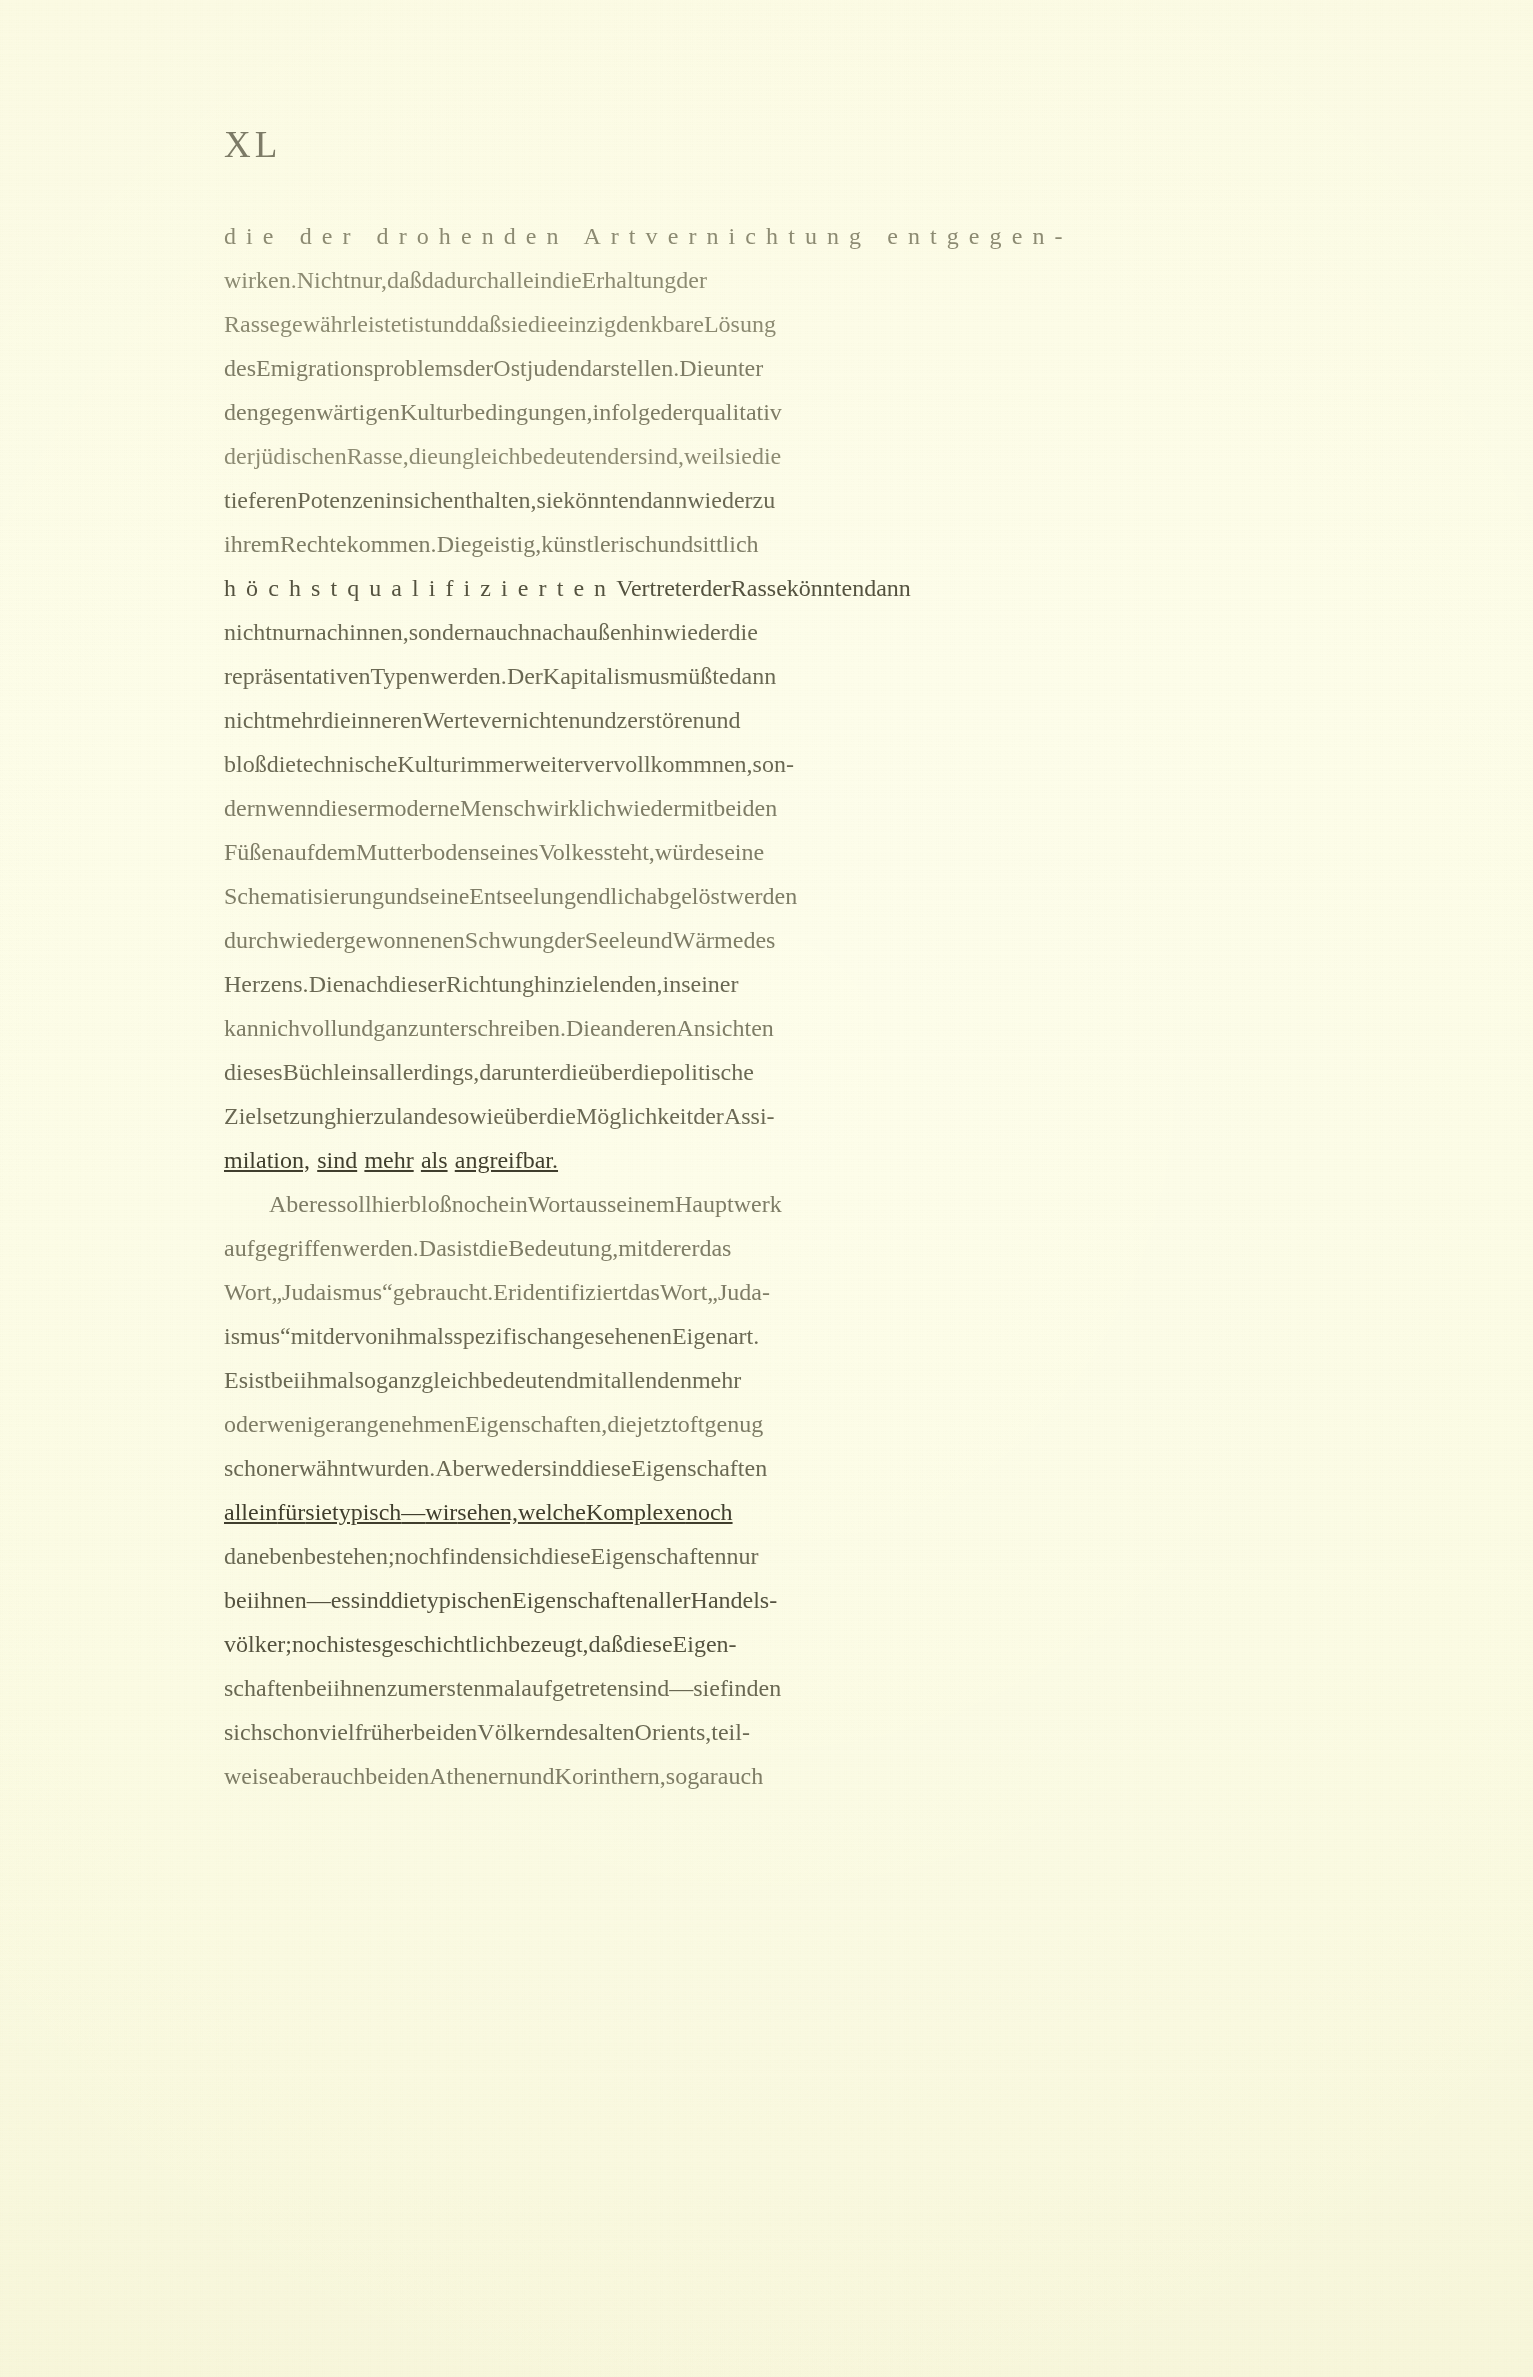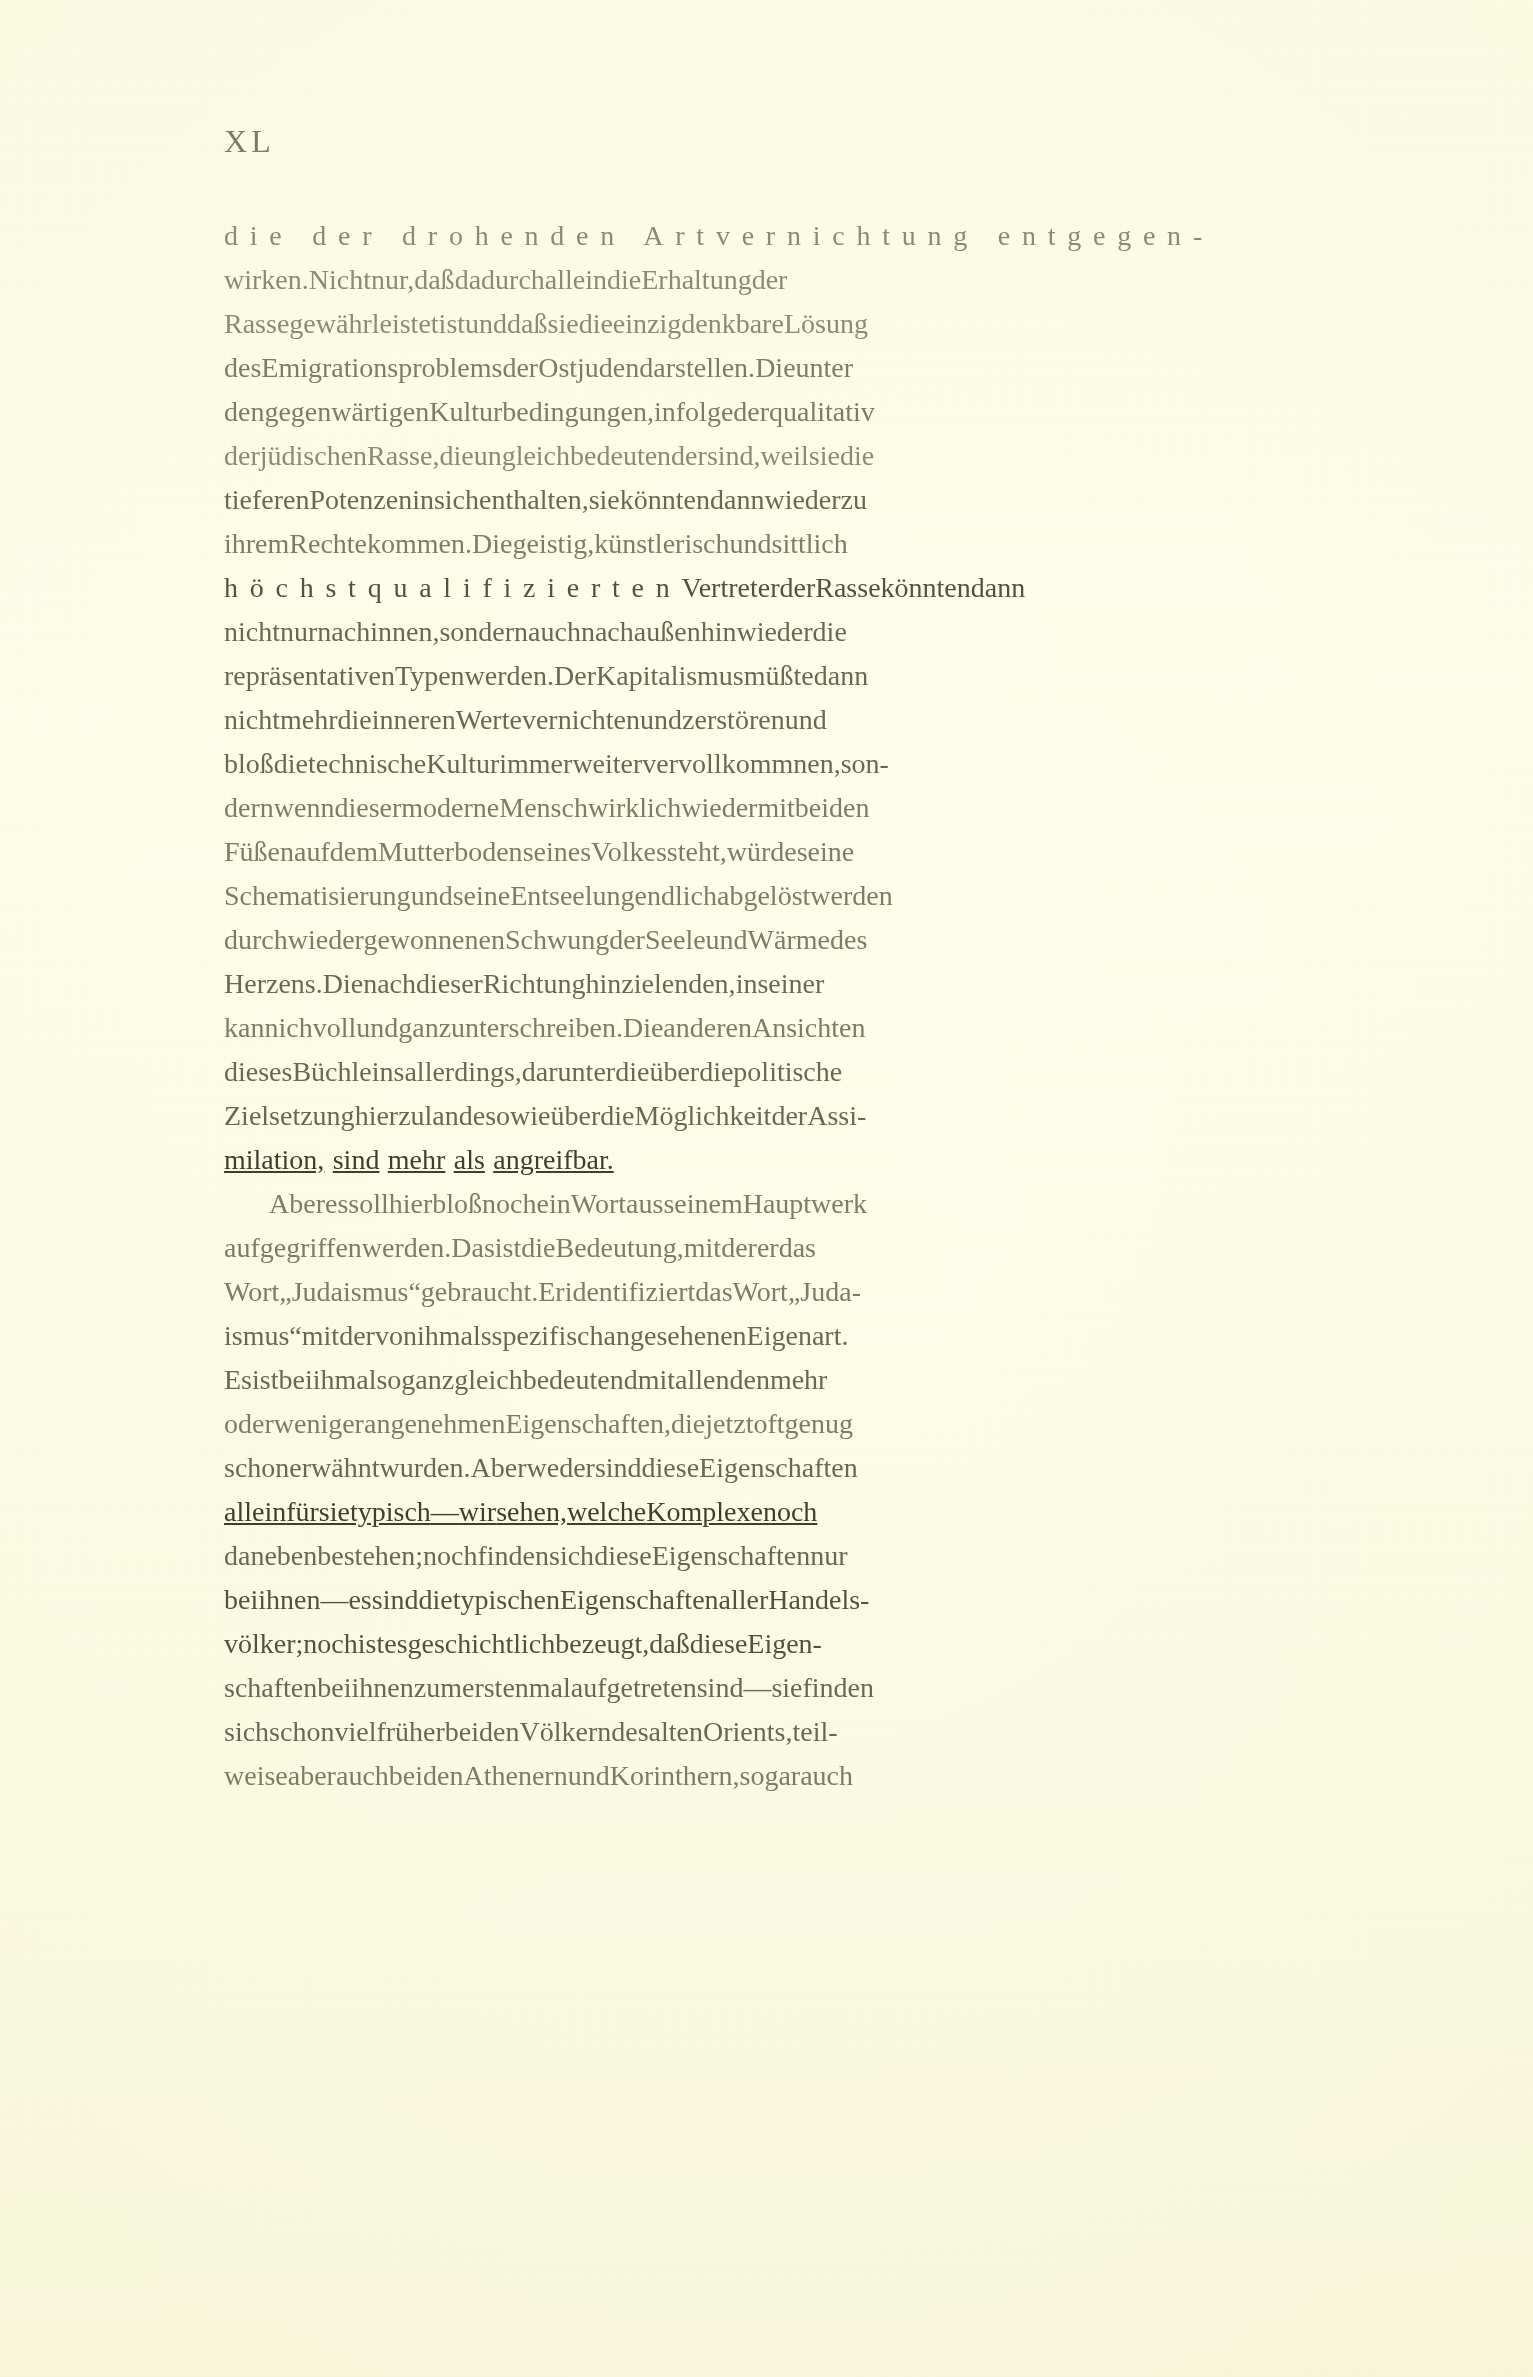"XL" .folio { font-size: 32px -> 37px }
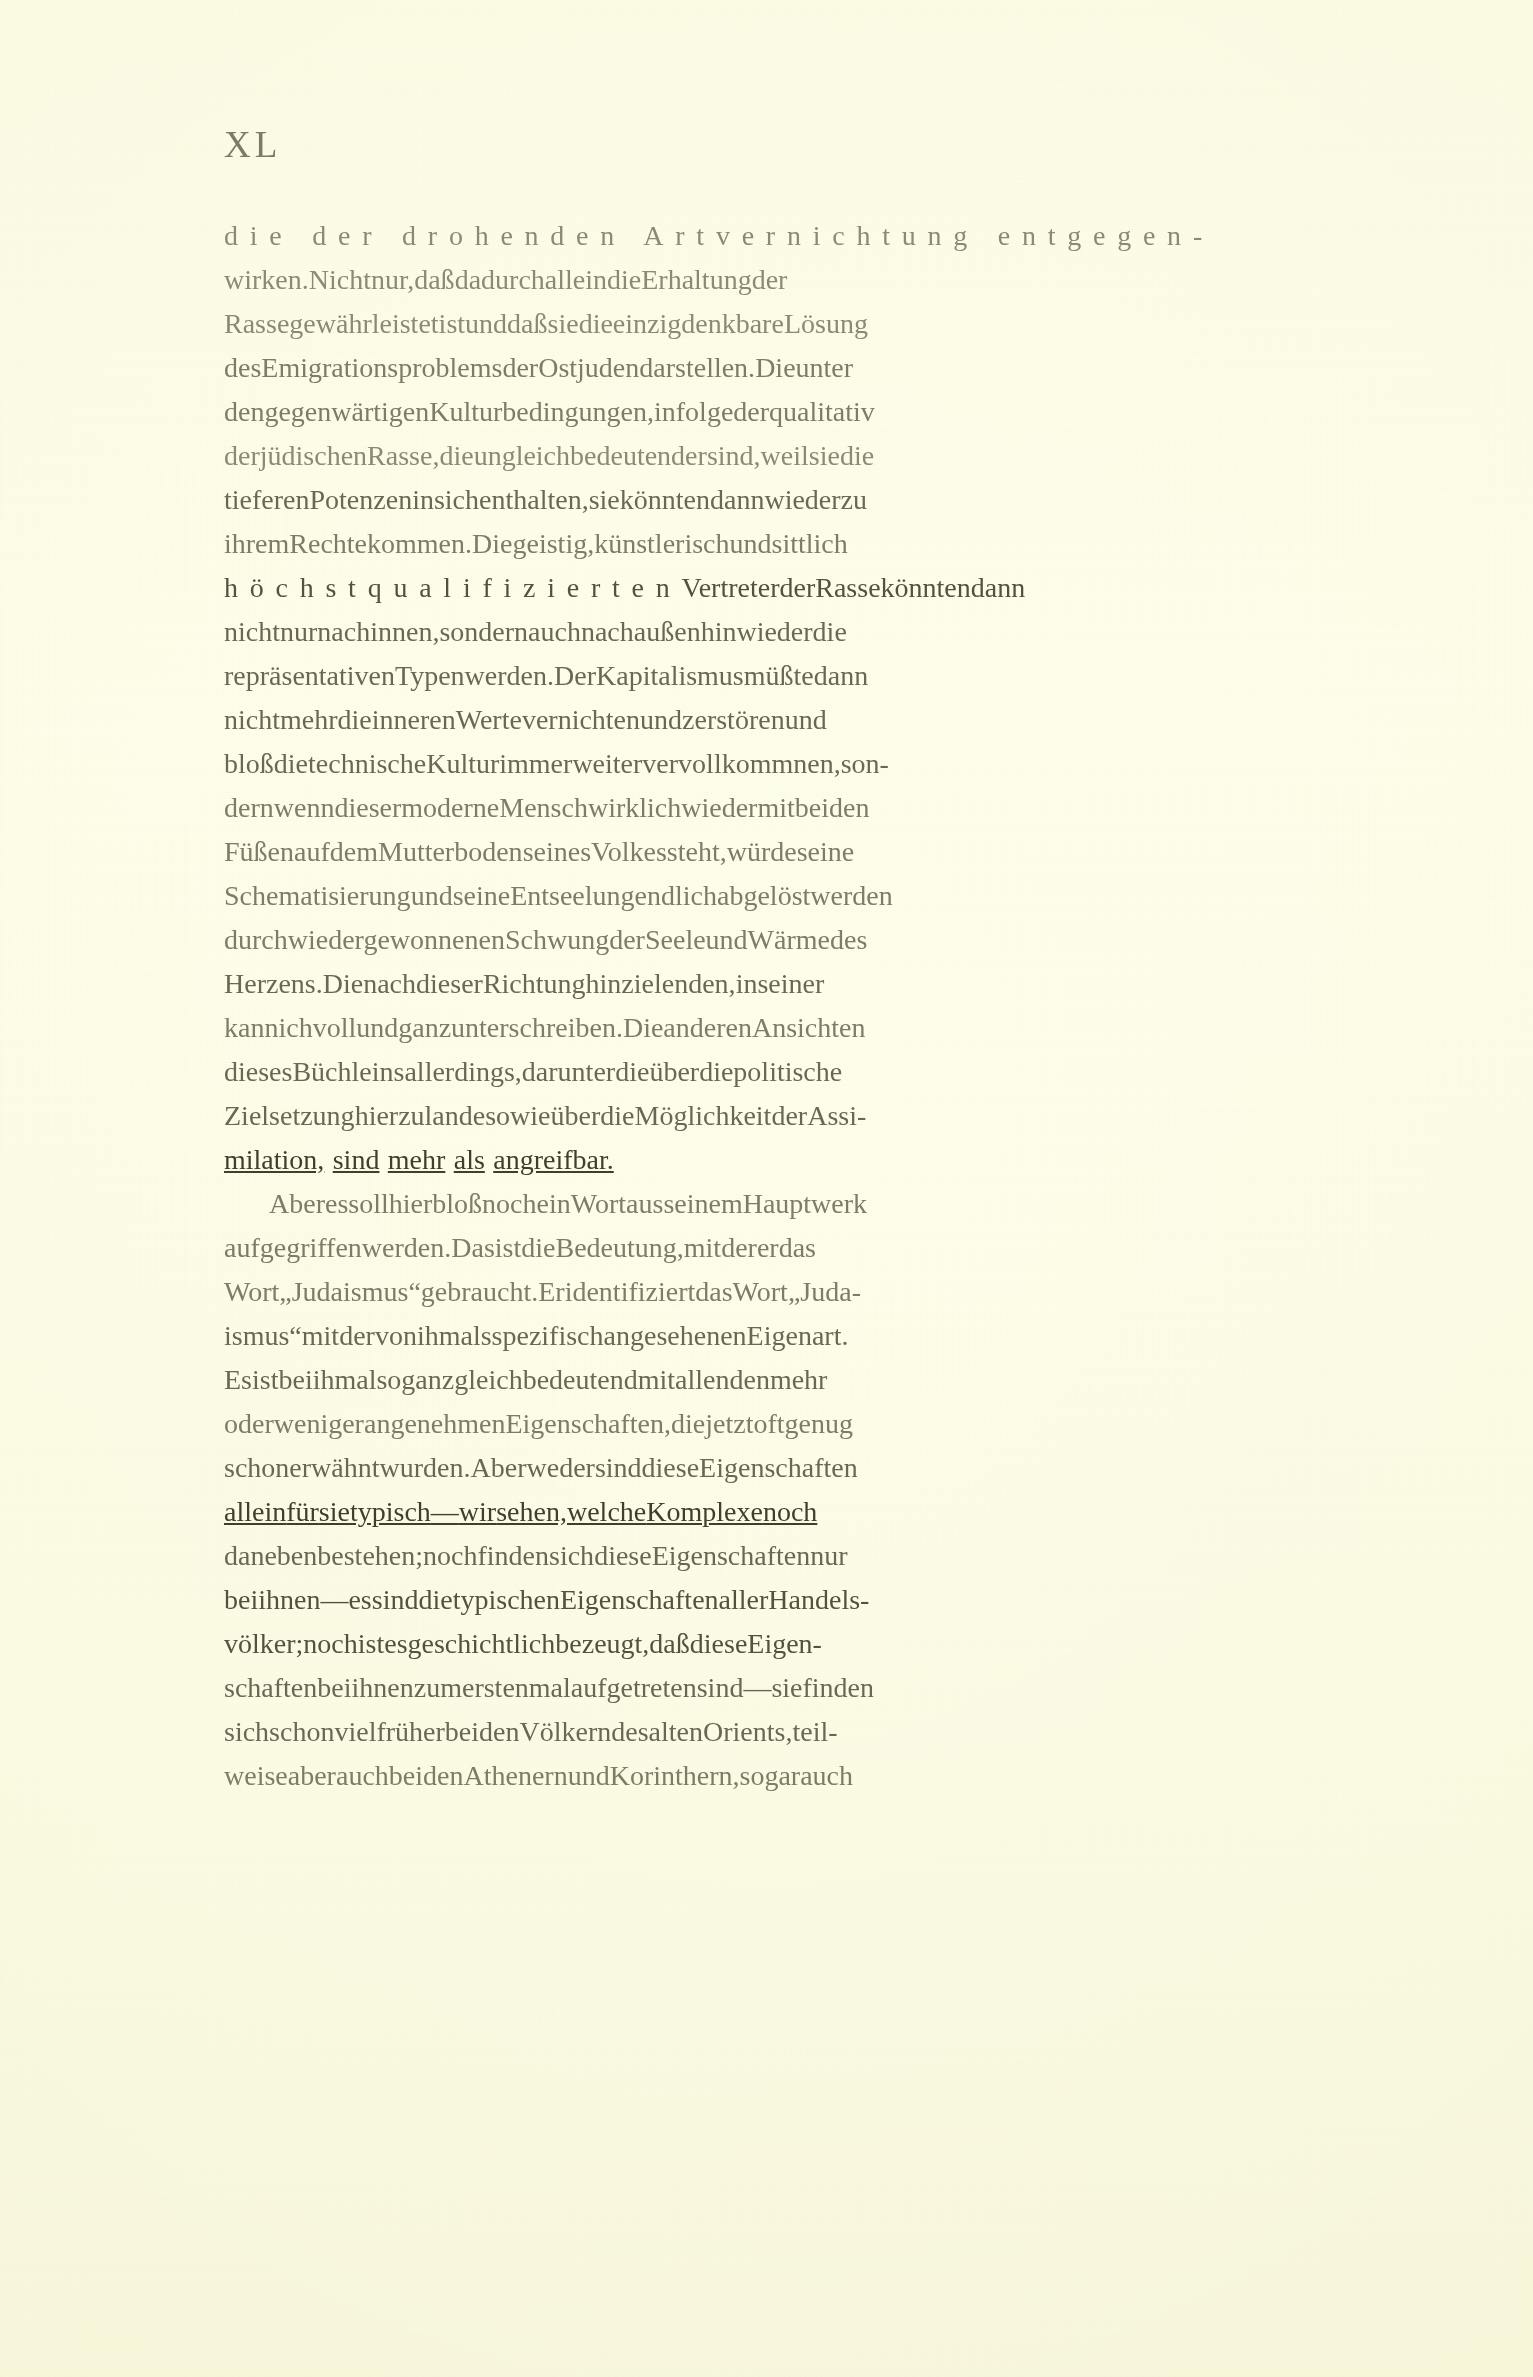"die der drohenden Artvernichtung" .body { font-size: 28px -> 24px }
